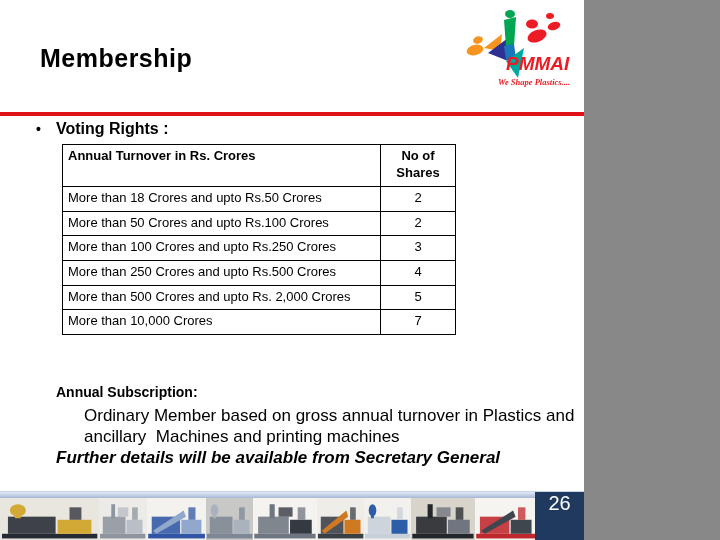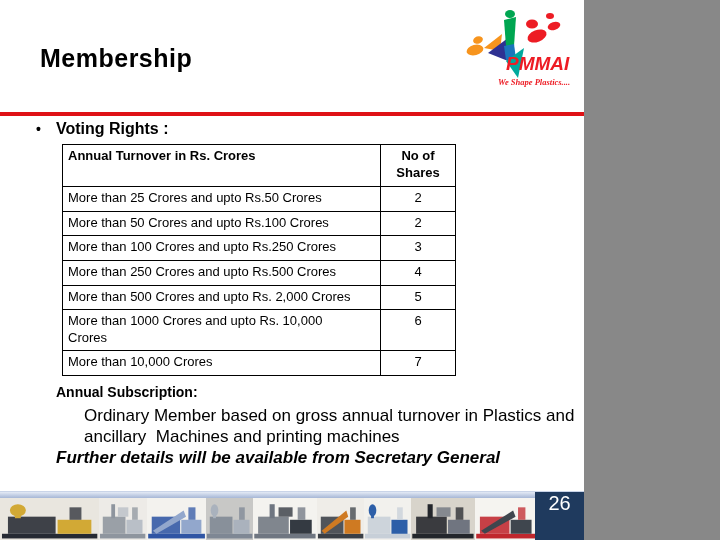"More than 25 Crores and" span { text: 25 -> 18 }
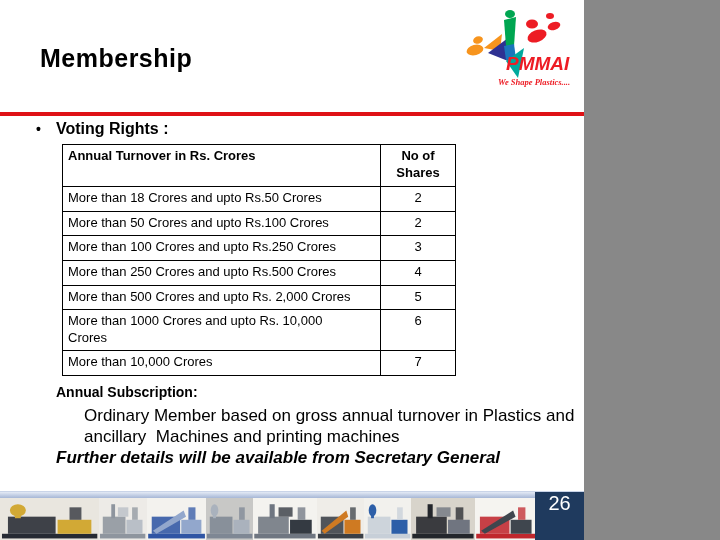"More than 1000 Crores and" tr.row-tall { html: <tr> <td><span>More than 1000 Crores and upto Rs. 10,000 Crores</span></td> <td>6</td> </tr> -> none }
